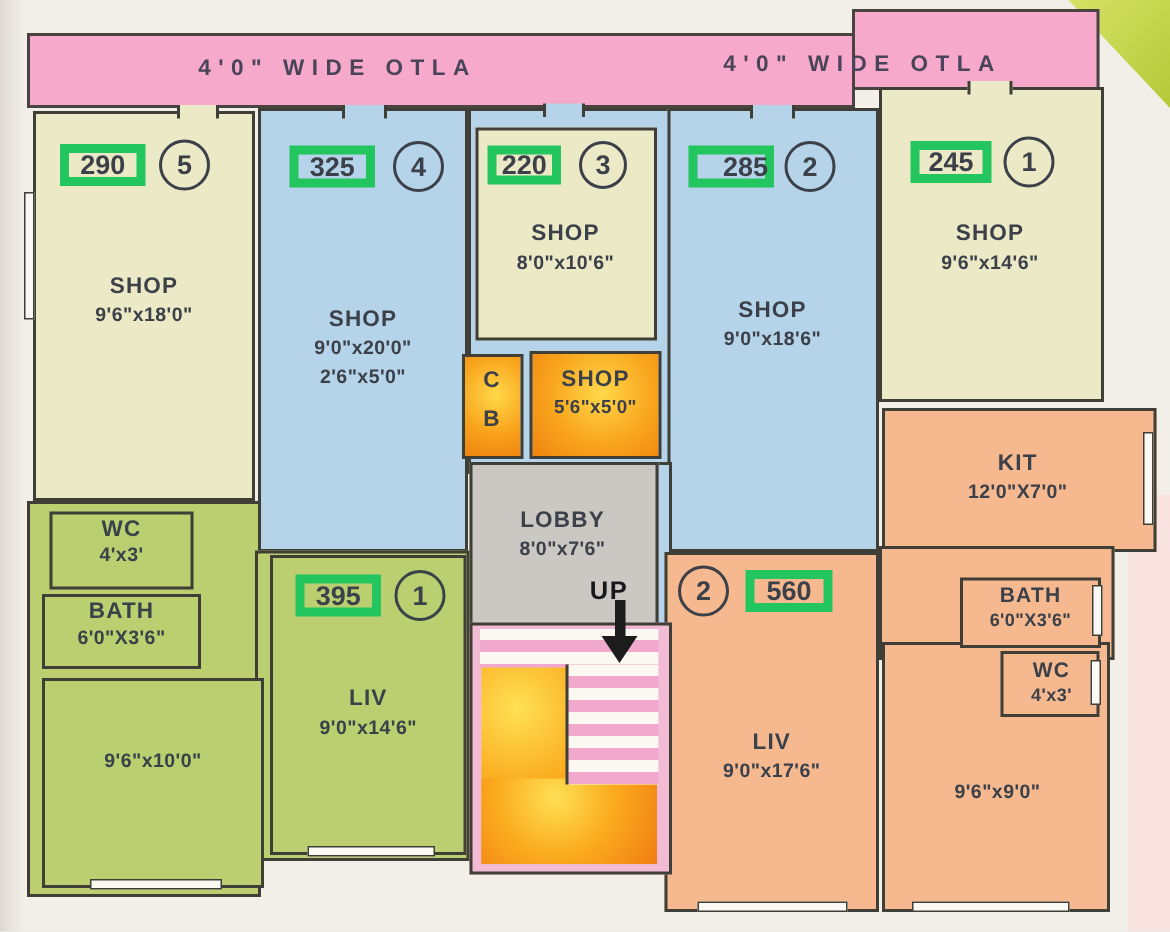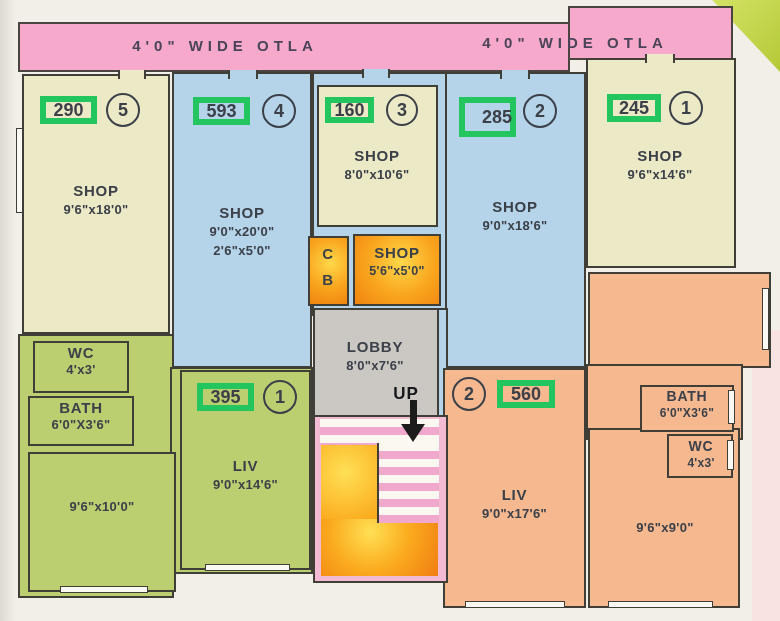"593" div.plate { text: 593 -> 325 }
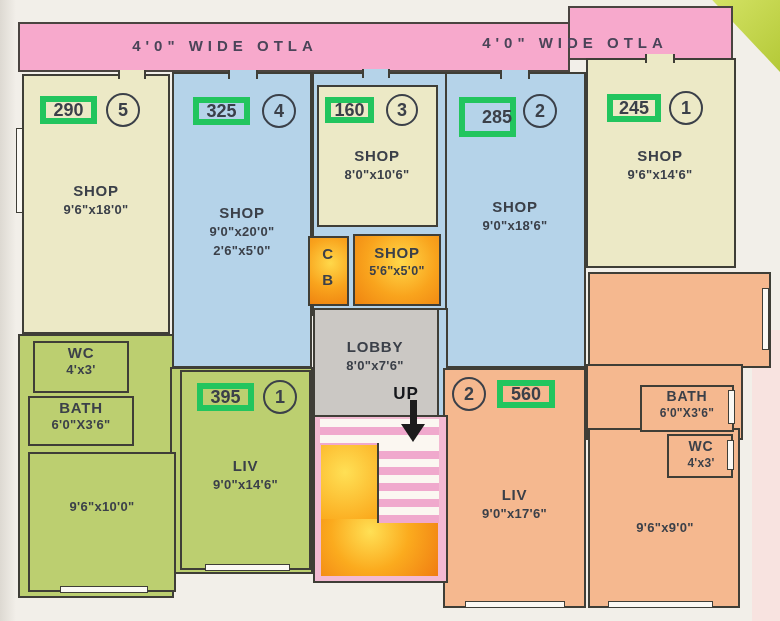"160" div.plate { text: 160 -> 220 }
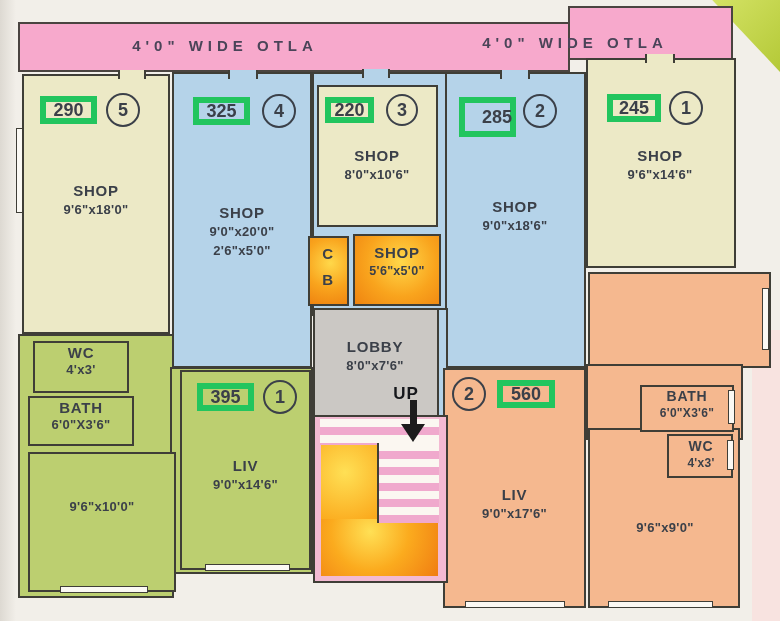"285" div.plate { height: 40px -> 28px }
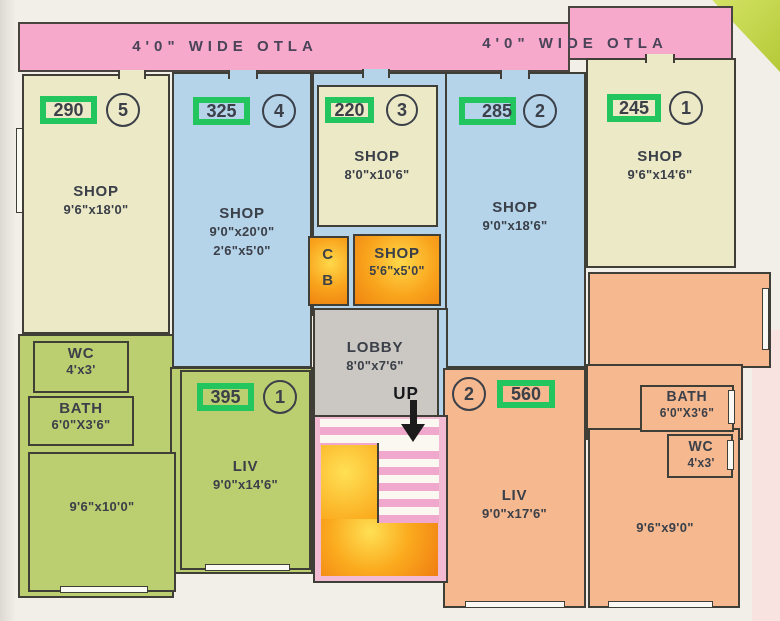"KIT" div.label { html: none -> <div> <span>KIT</span> <span>12'0"X7'0"</span> </div> }
